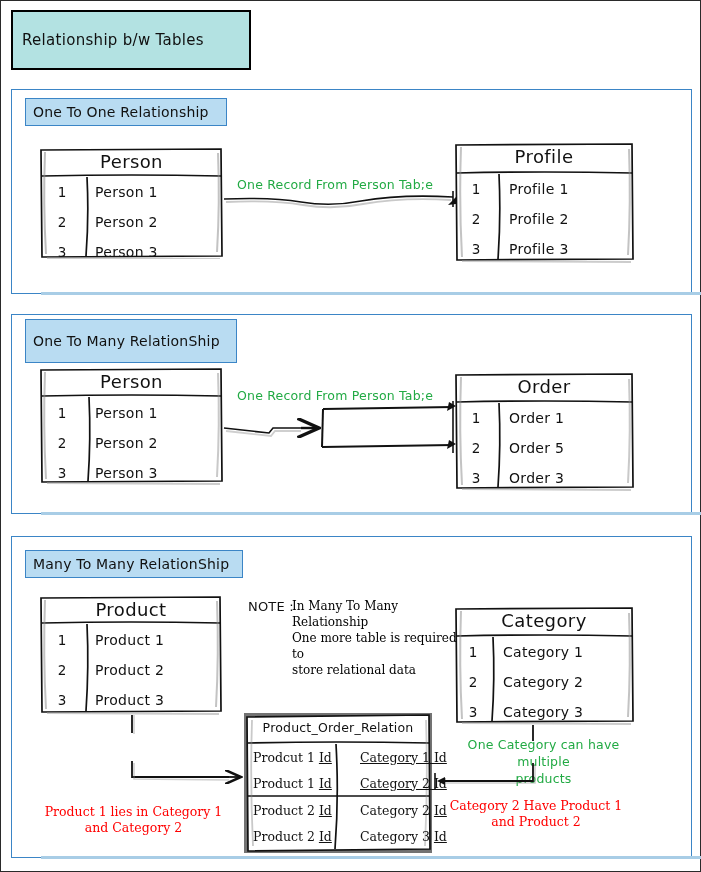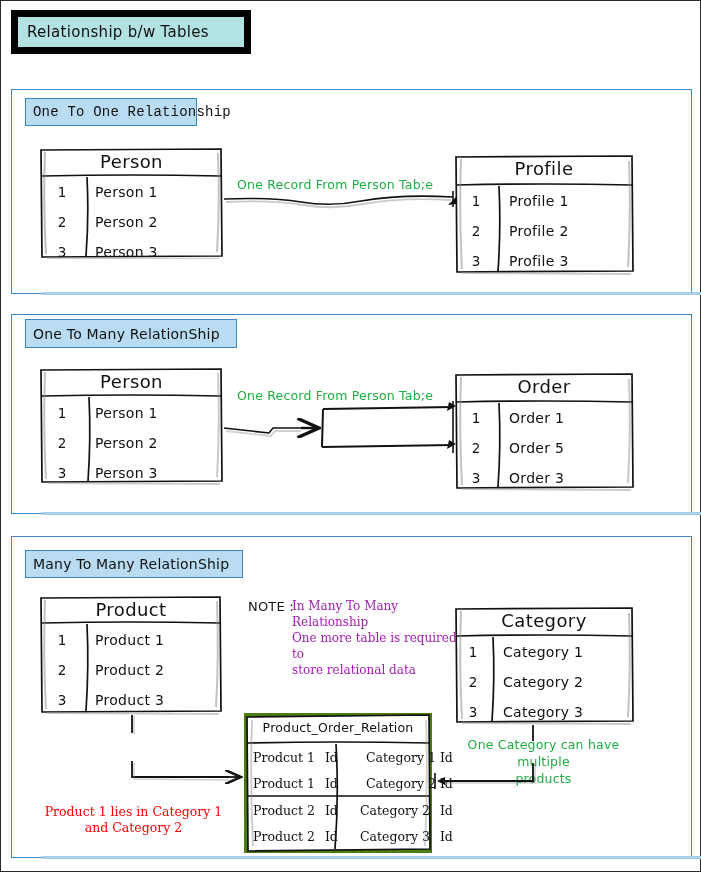"Relationship b/w Tables" .title-box { border: 7px solid #000000 -> 2px solid #000000; height: 44px -> 60px }
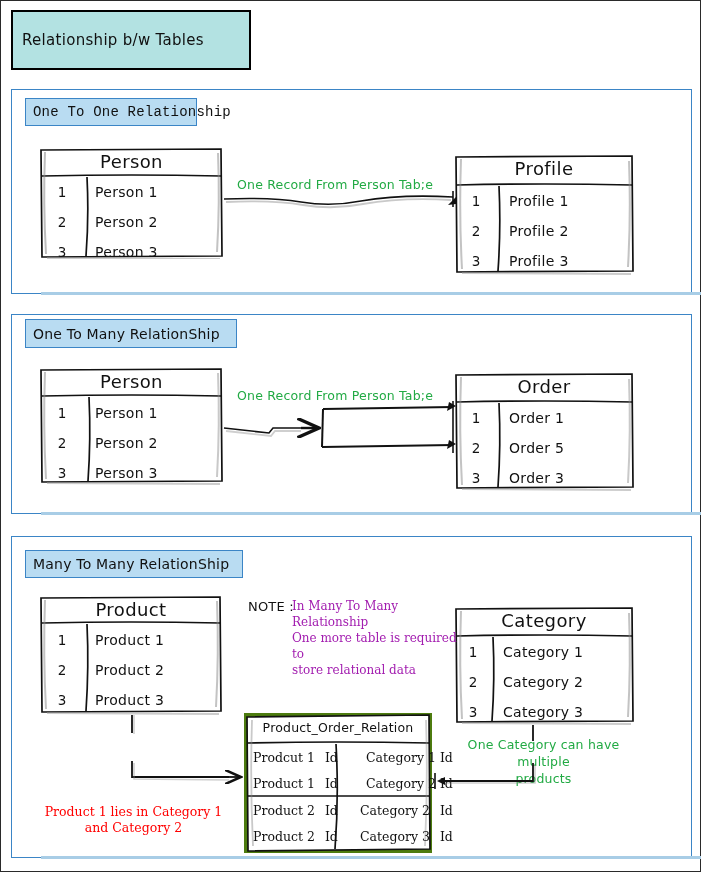"One To One Relationship" div.sect-label { font-family: Liberation Mono, monospace -> none; width: 172px -> 202px }
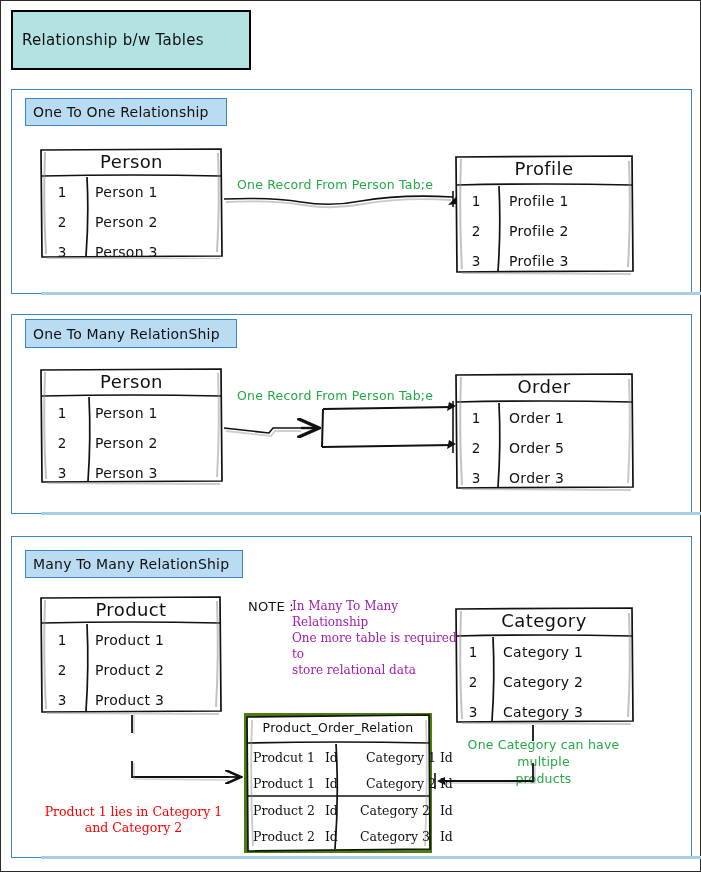"Profile" div.tbl { top: 152px -> 140px }
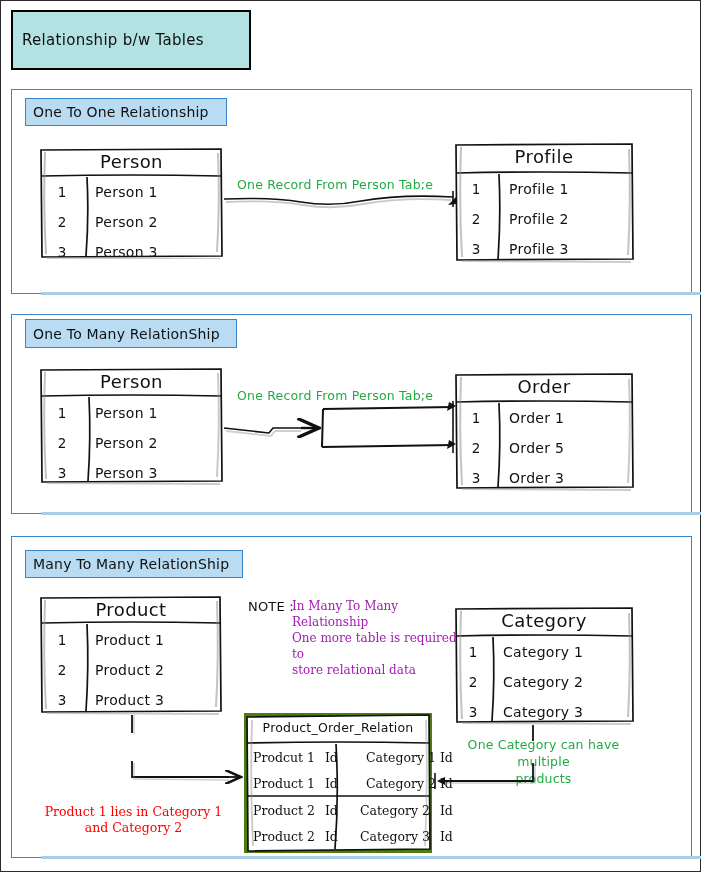"One To Many RelationShip" div.sect-label { height: 29px -> 44px }
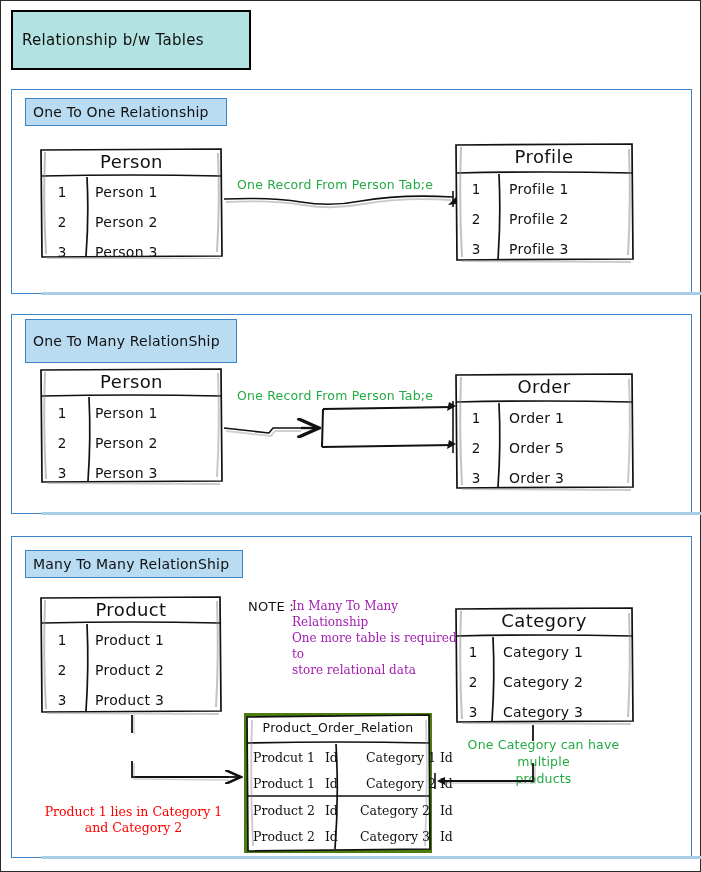"In Many To Many Relationship" .note-body { color: #a21caf -> #000000 }
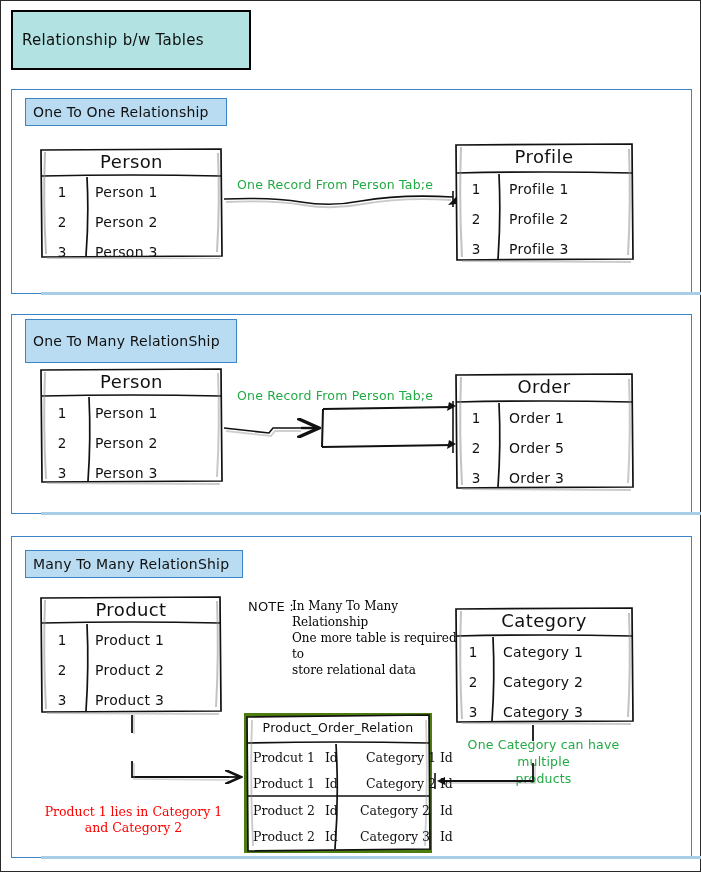"Product_Order_Relation" .jtbl { background: #4d7c0f -> #737373 }
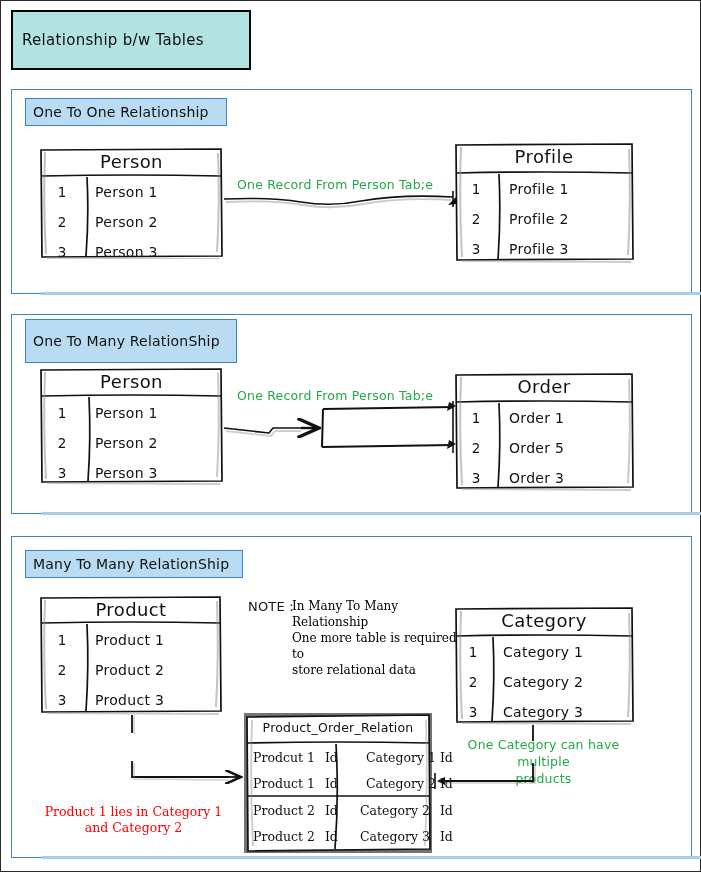"Id" .u { margin-left: 6px -> none; text-decoration: none -> underline }
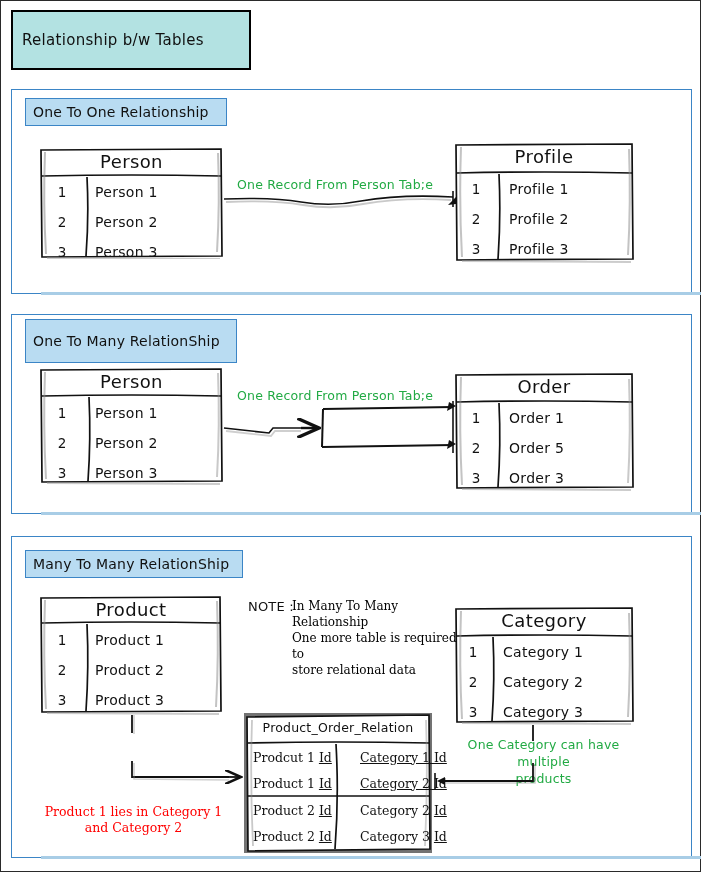"Category 2 Have Product 1" div.note-red { html: none -> <div>Category 2 Have Product 1 and Product 2</div> }
